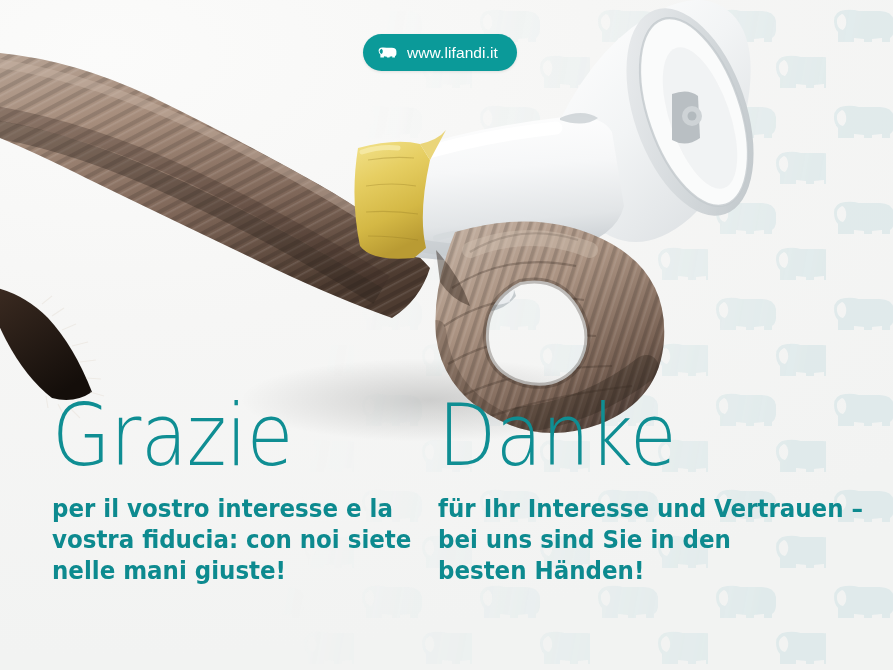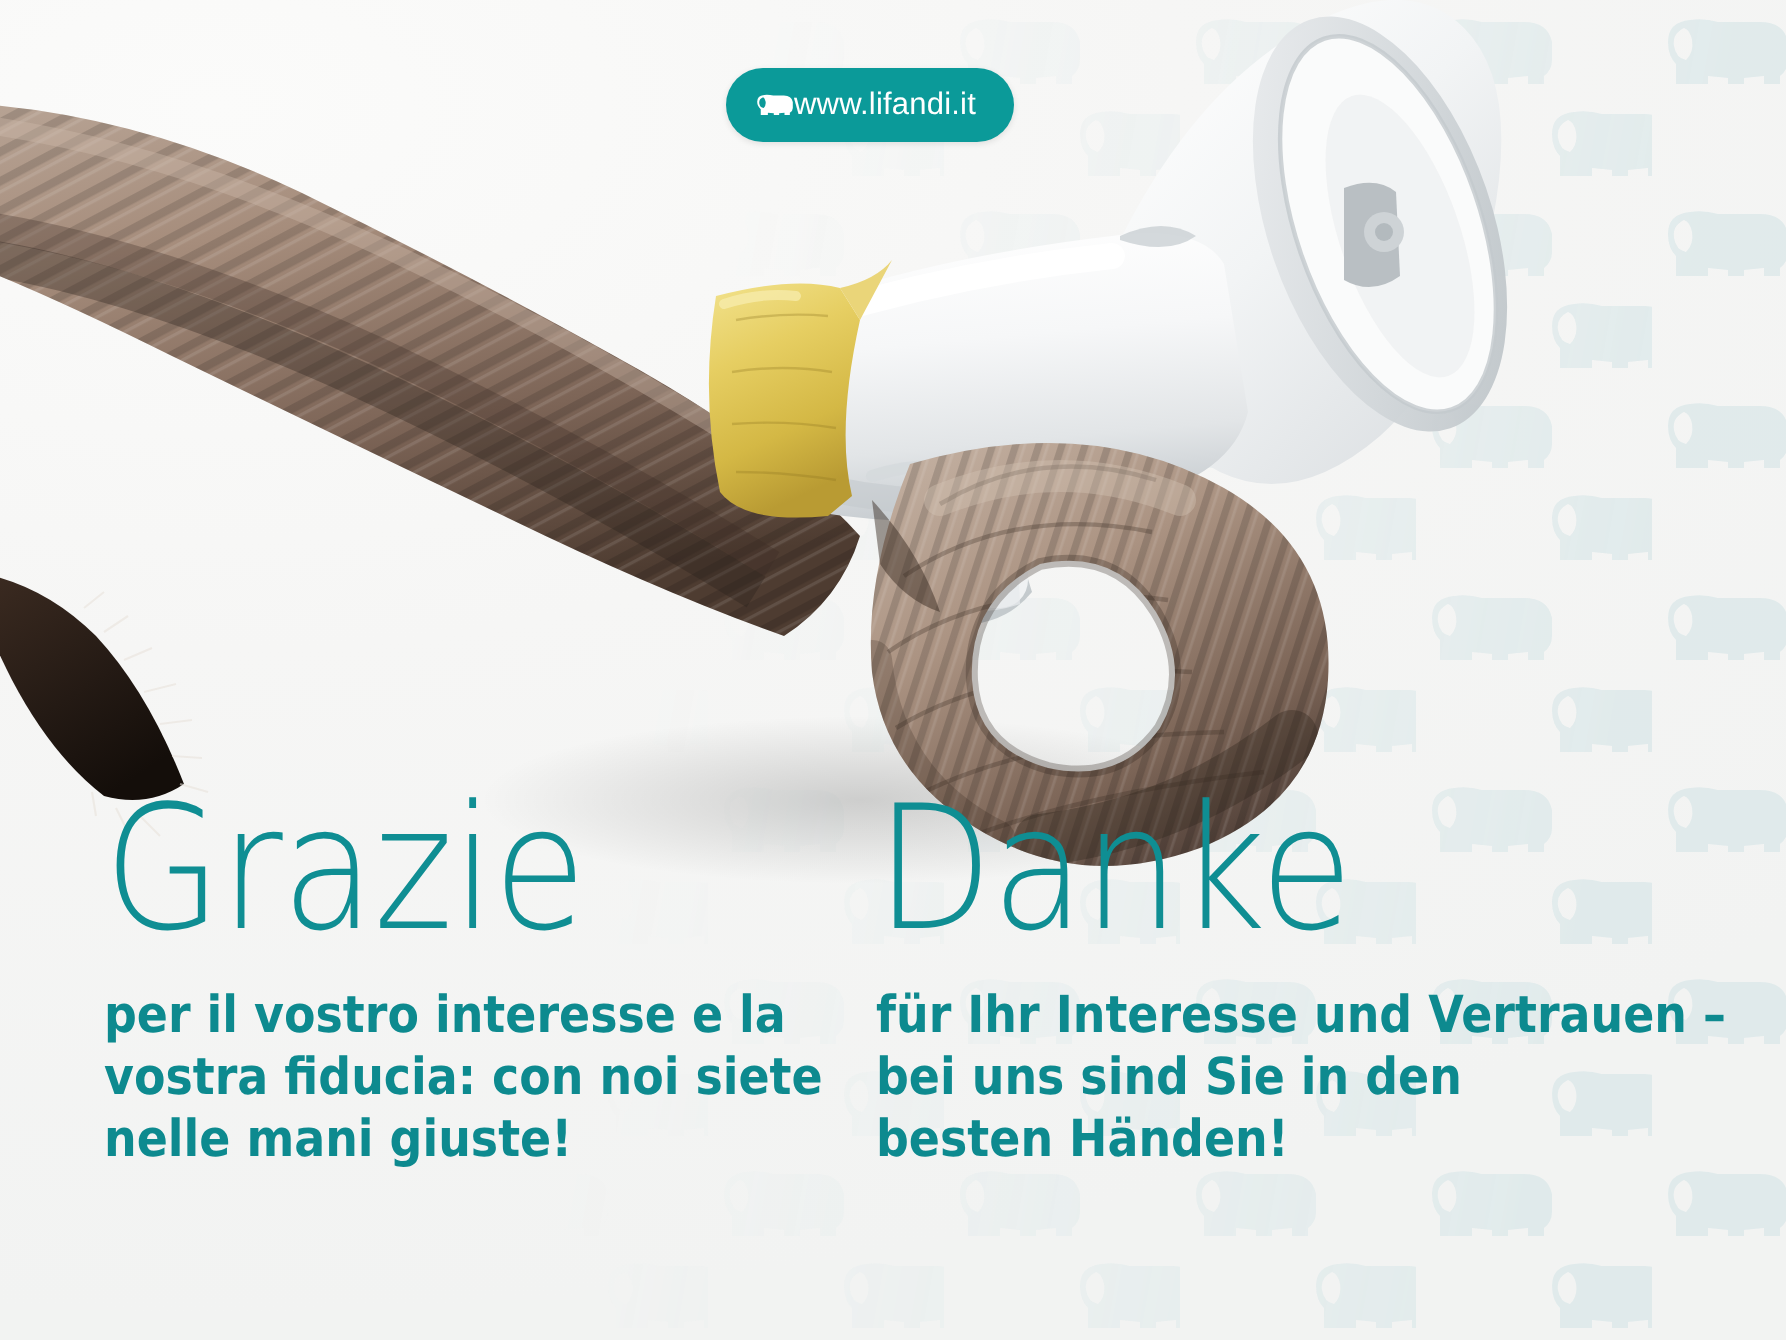"www.lifandi.it" .url-badge { gap: 0 -> 10px }
